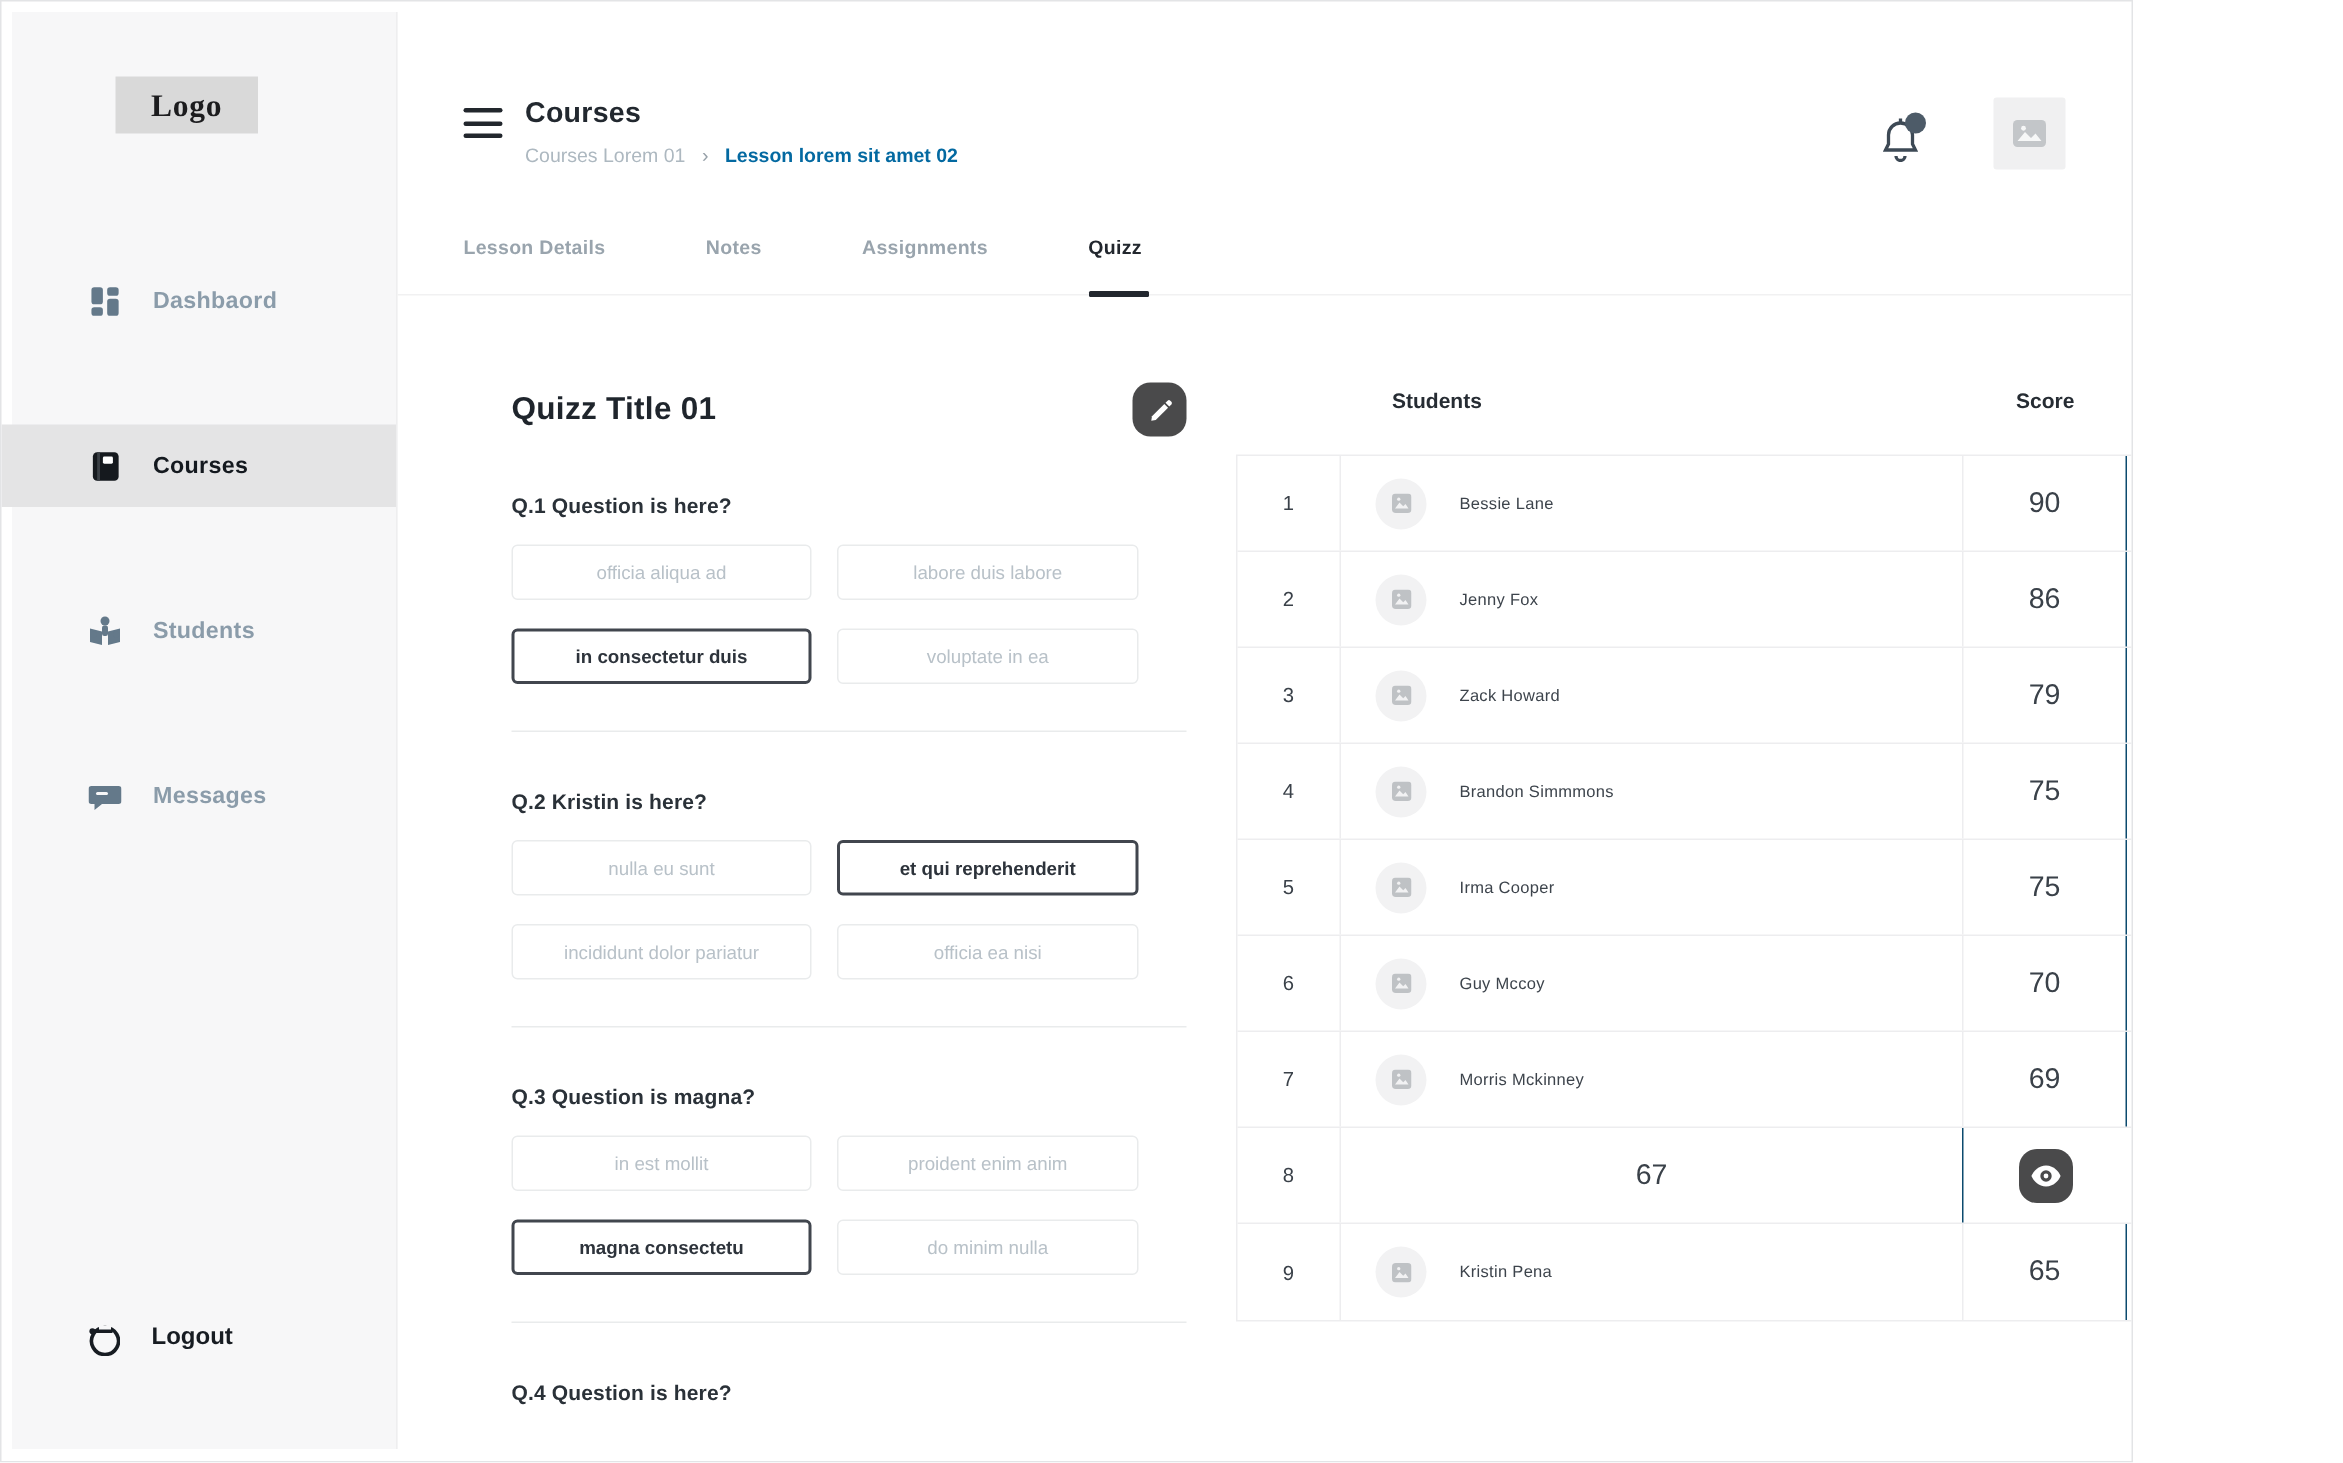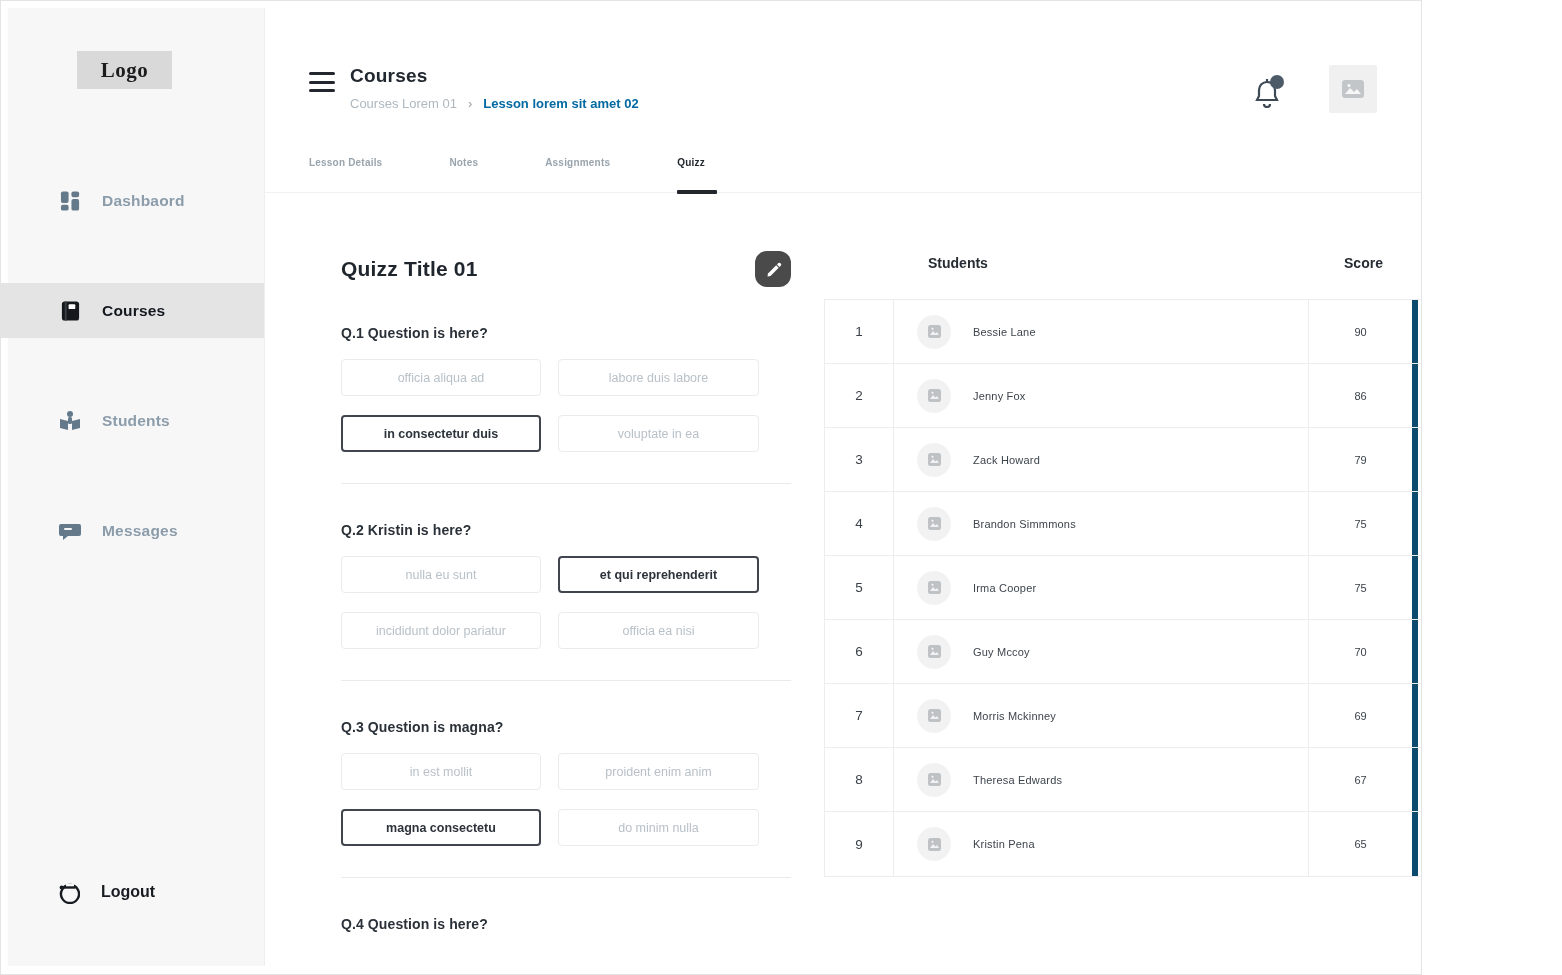"Lesson Details" .tab { font-size: 10px -> 13px }
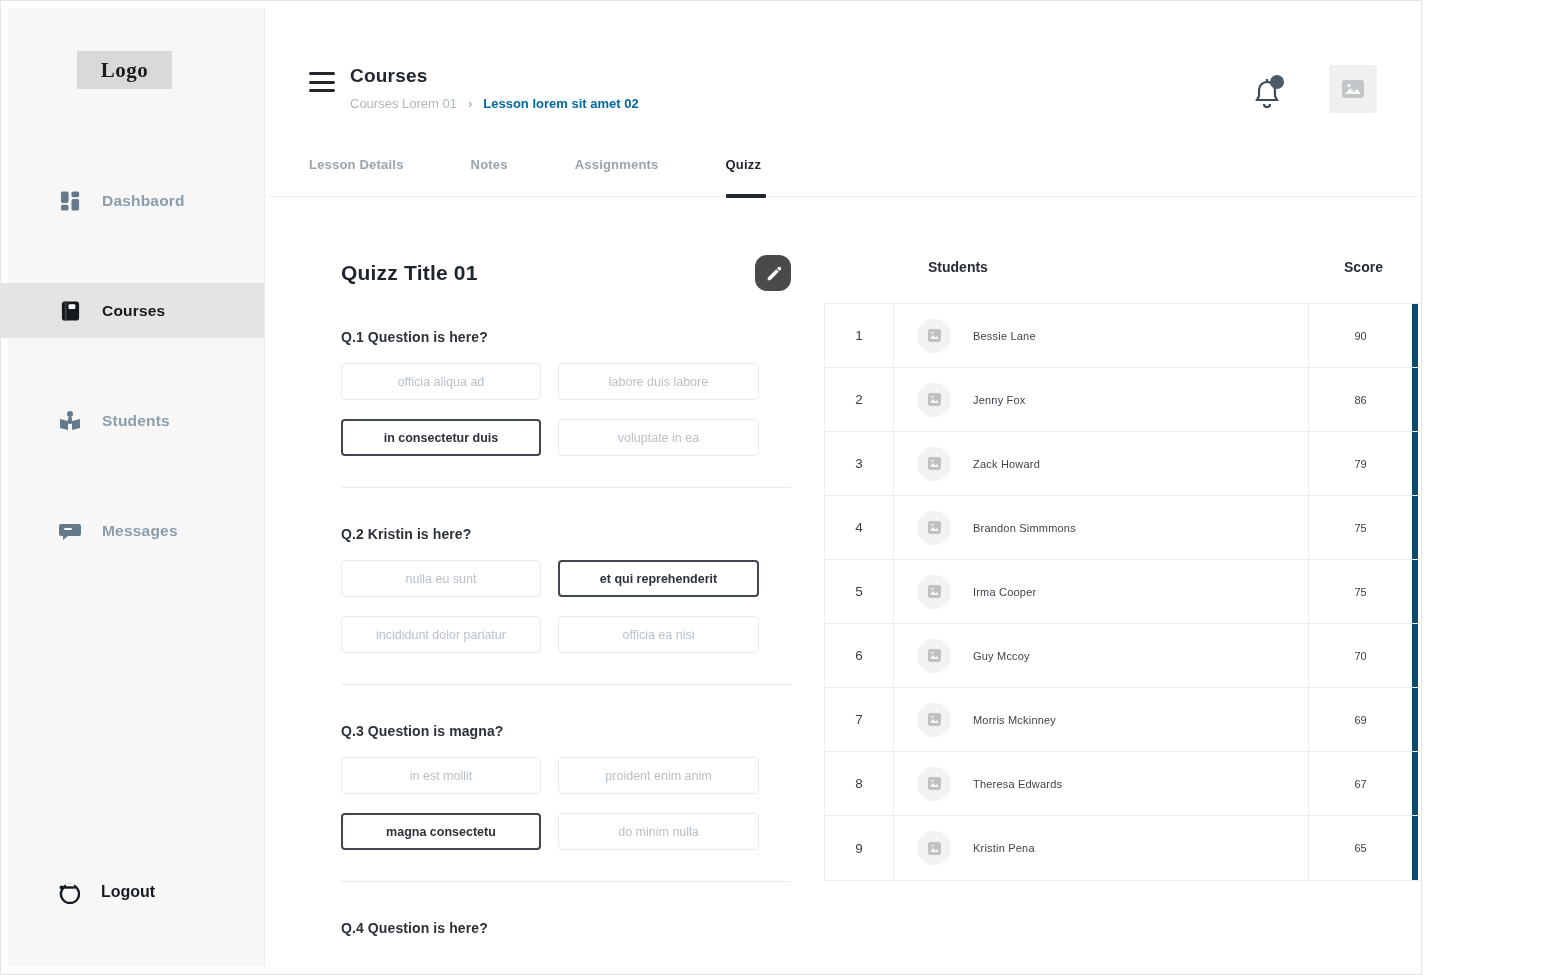"90" .c-score { border-right: 6px solid #0c4a6e -> 1px solid #0c4a6e; font-size: 11px -> 19px }
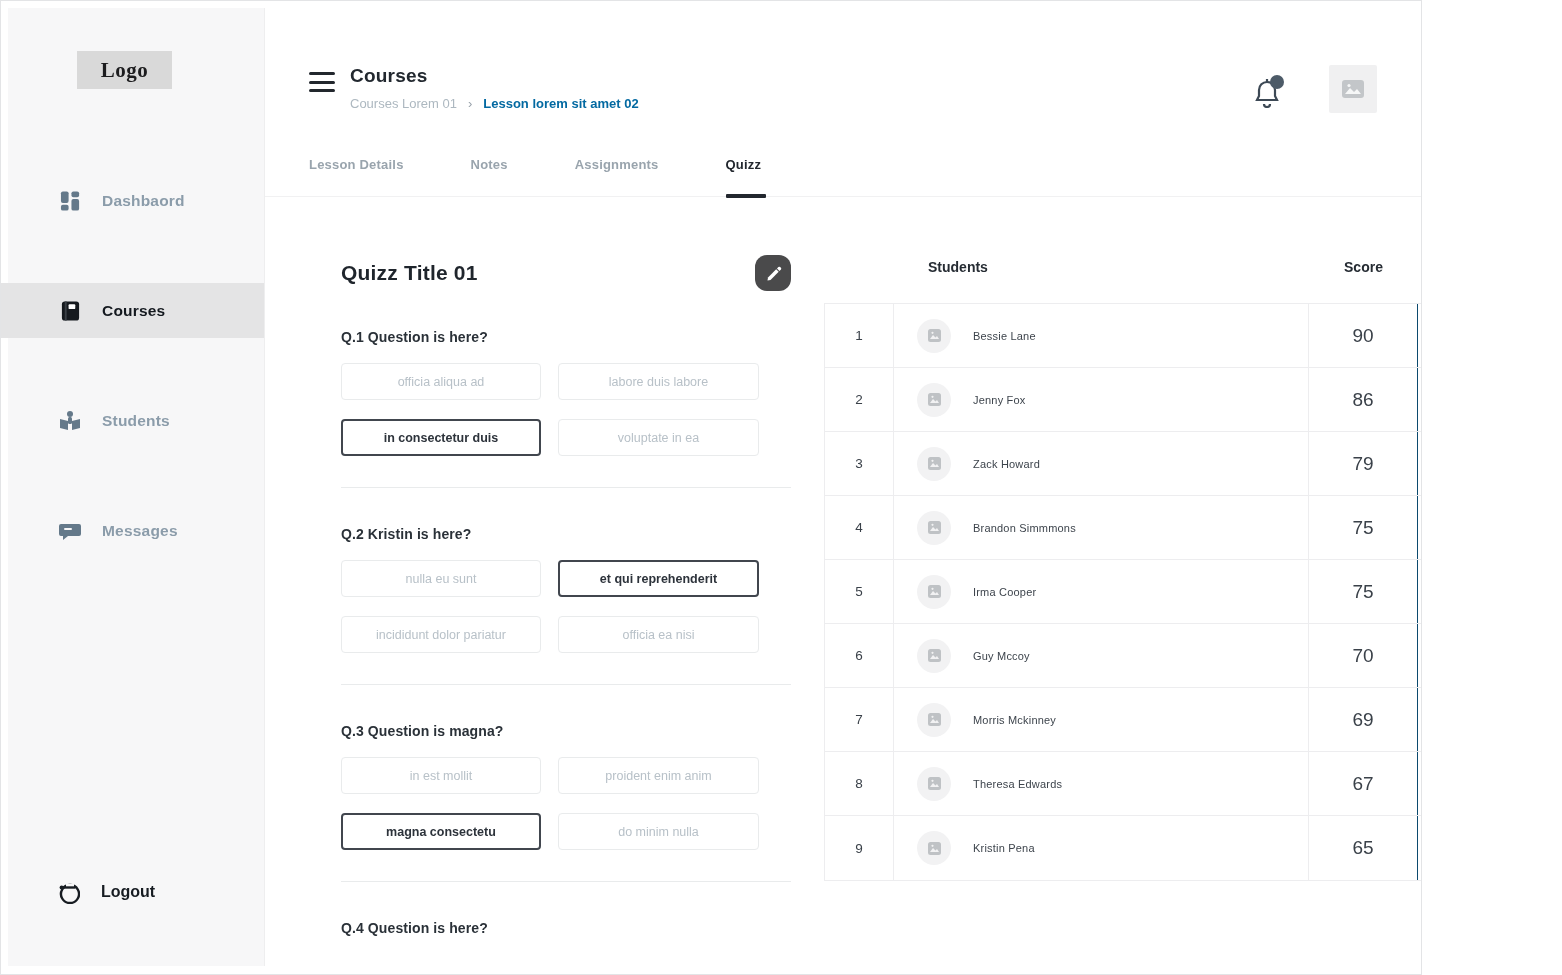"Theresa Edwards" div.c-name { html: <div> <span> <svg> <use></use> </svg> </span> <span>Theresa Edwards</span> </div> -> none }
